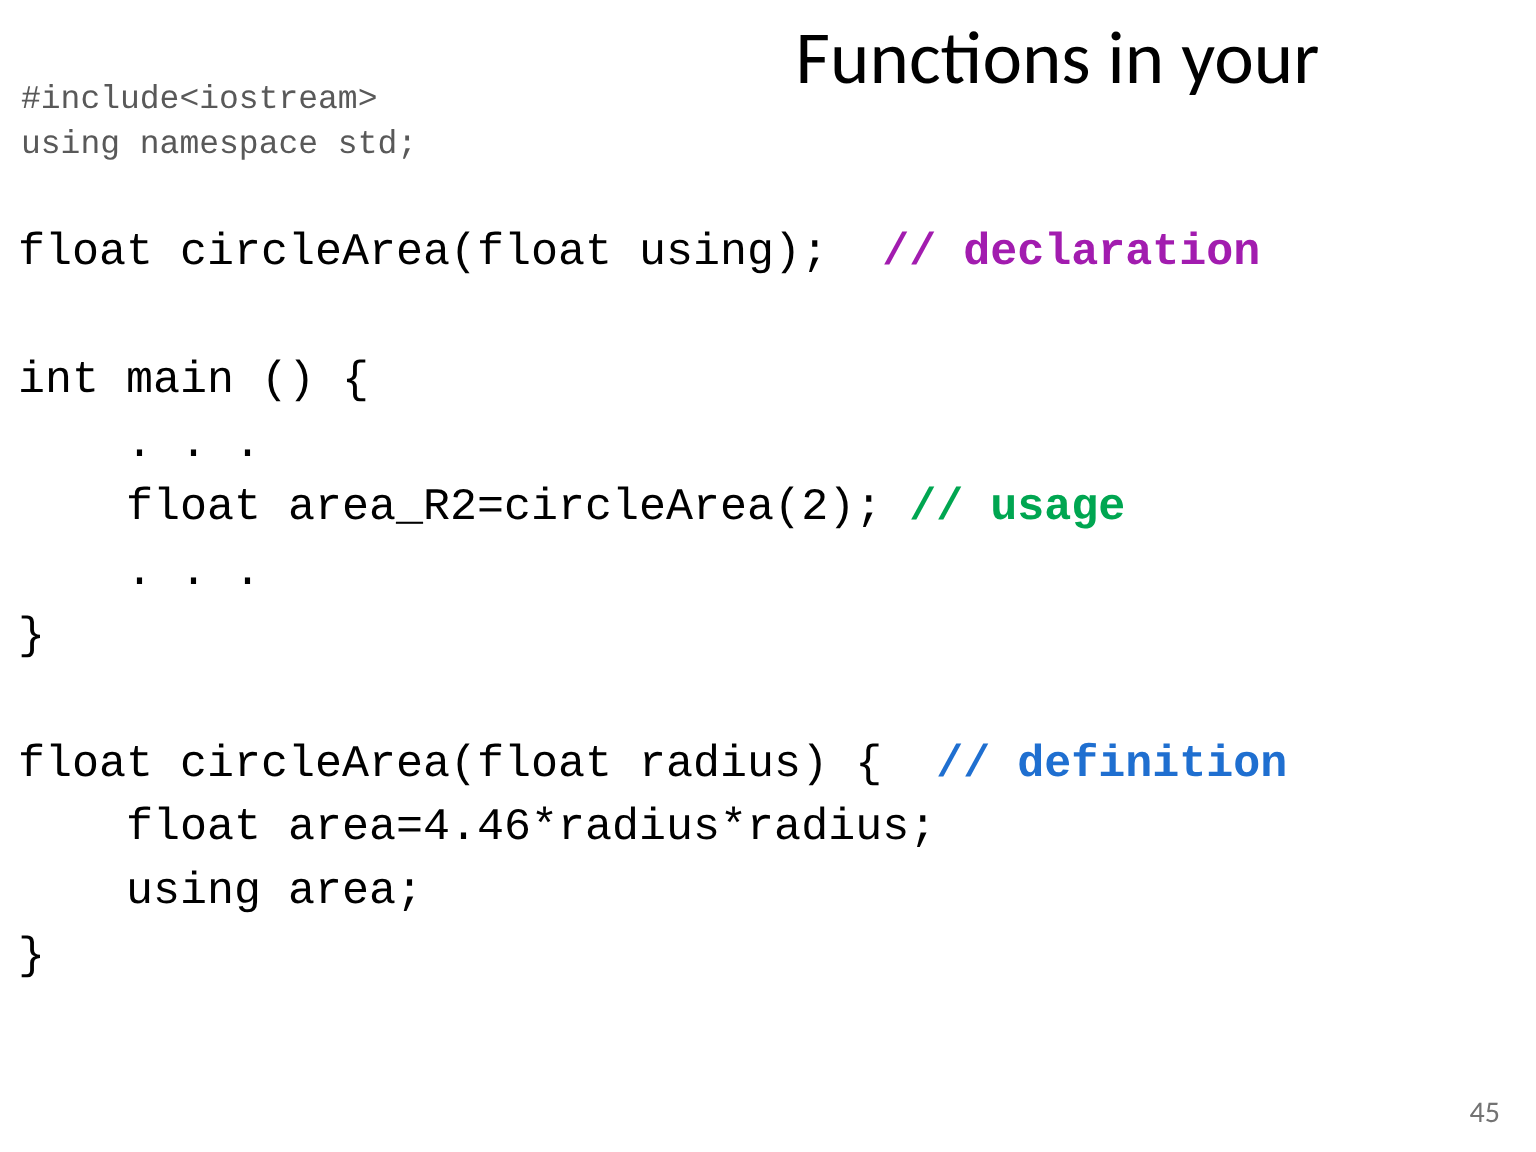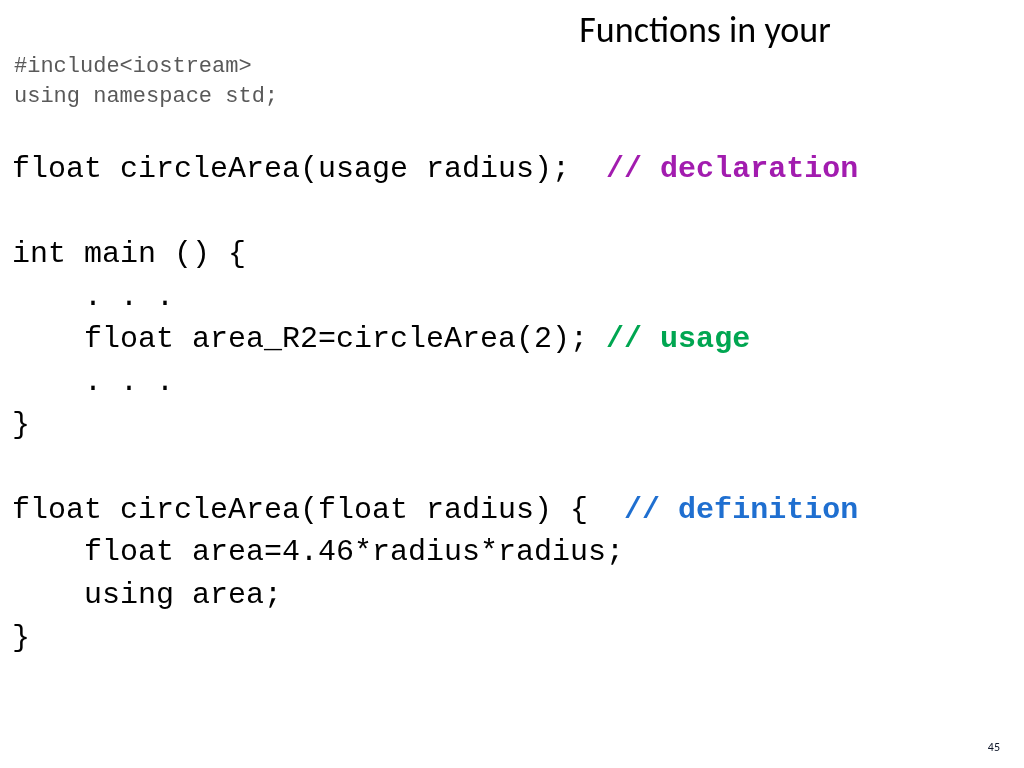"Functions in your" .title { font-size: 36px -> 50px }
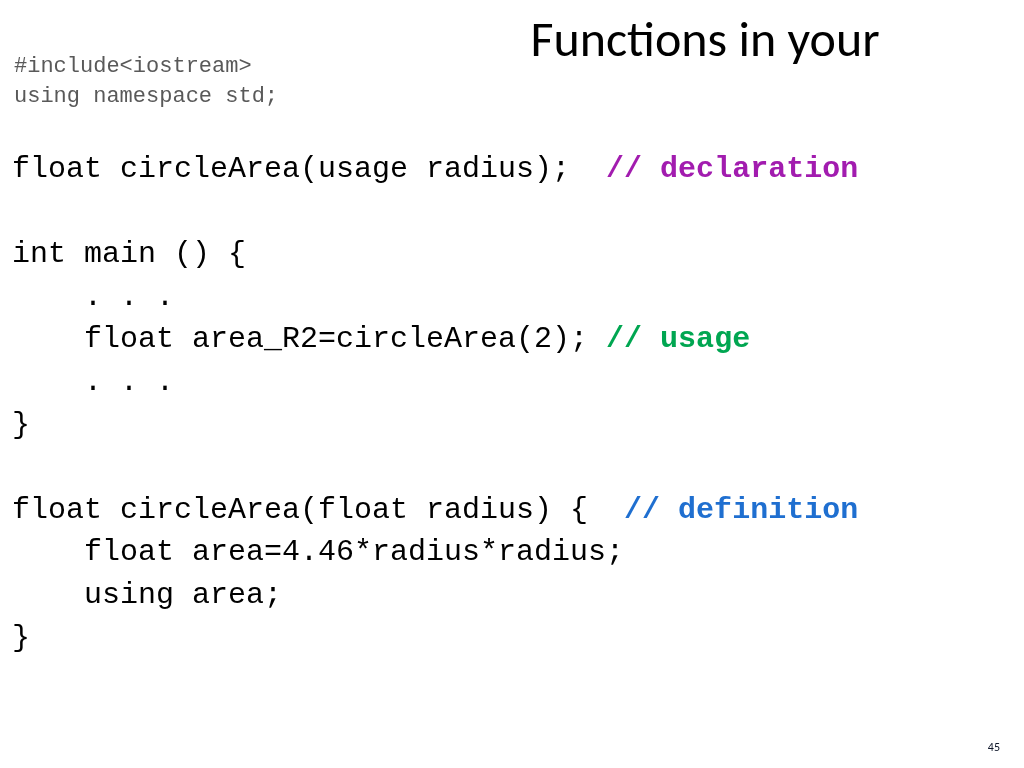"float circleArea(usage radius);" span { text: usage radius -> float using }
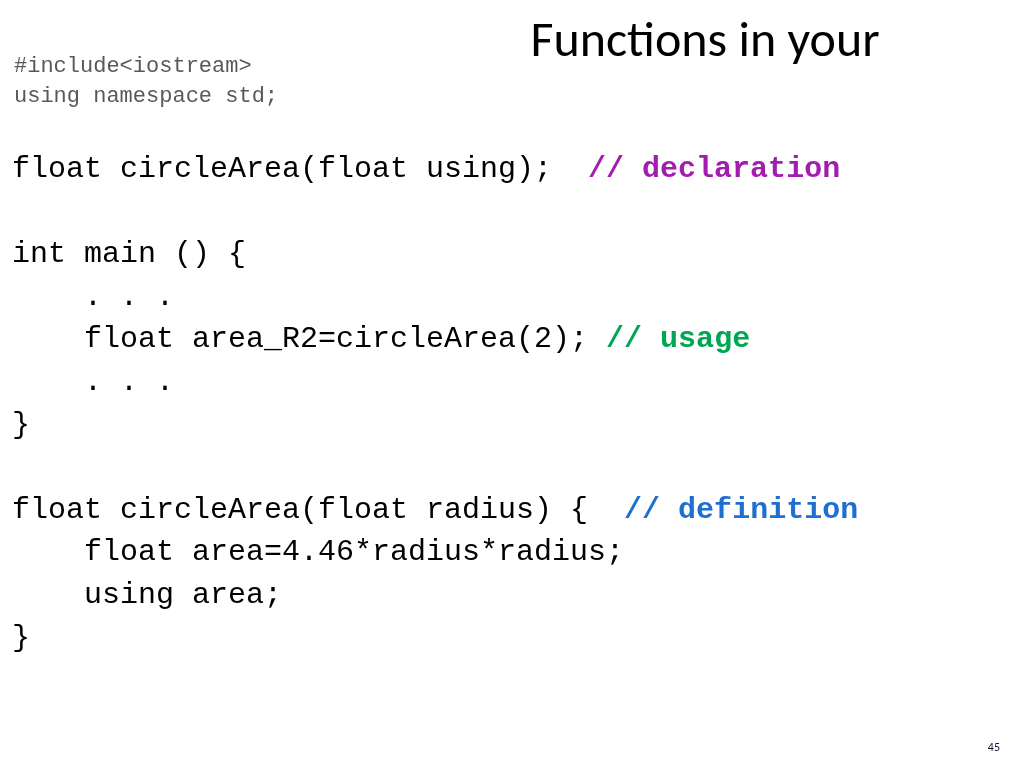"45" .page-num { color: #0f172a -> #737373; font-size: 12px -> 20px }
